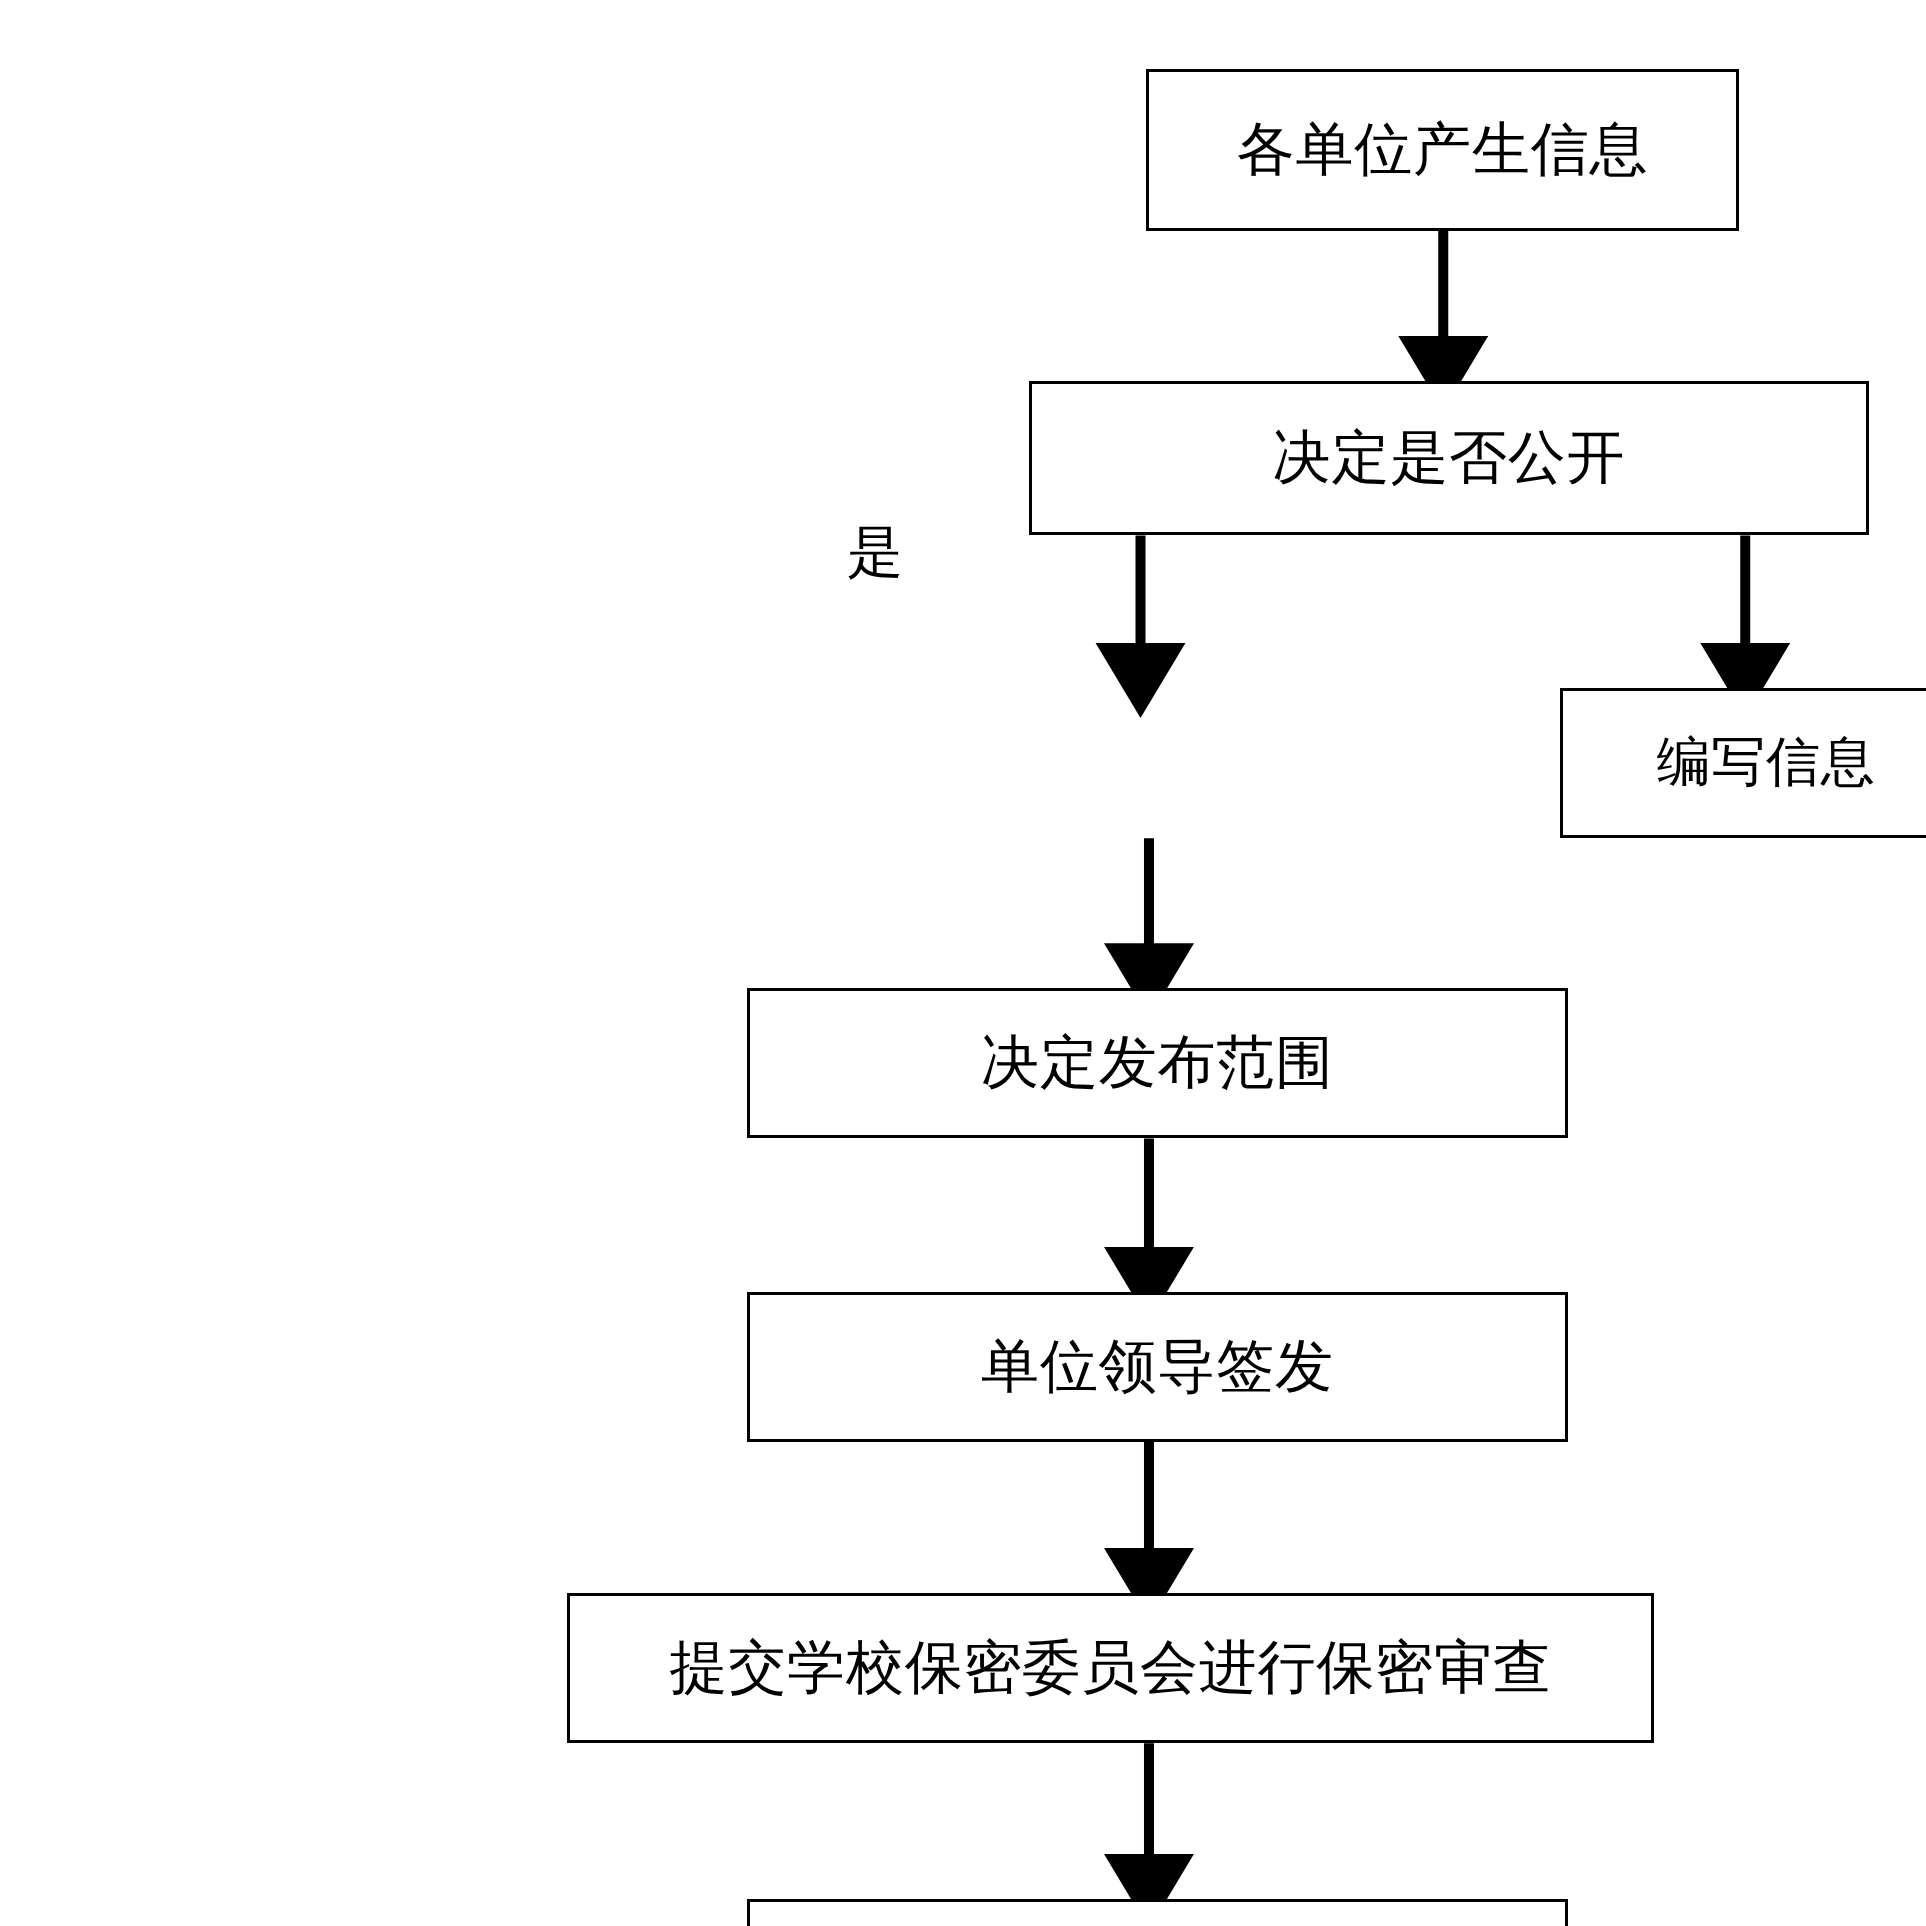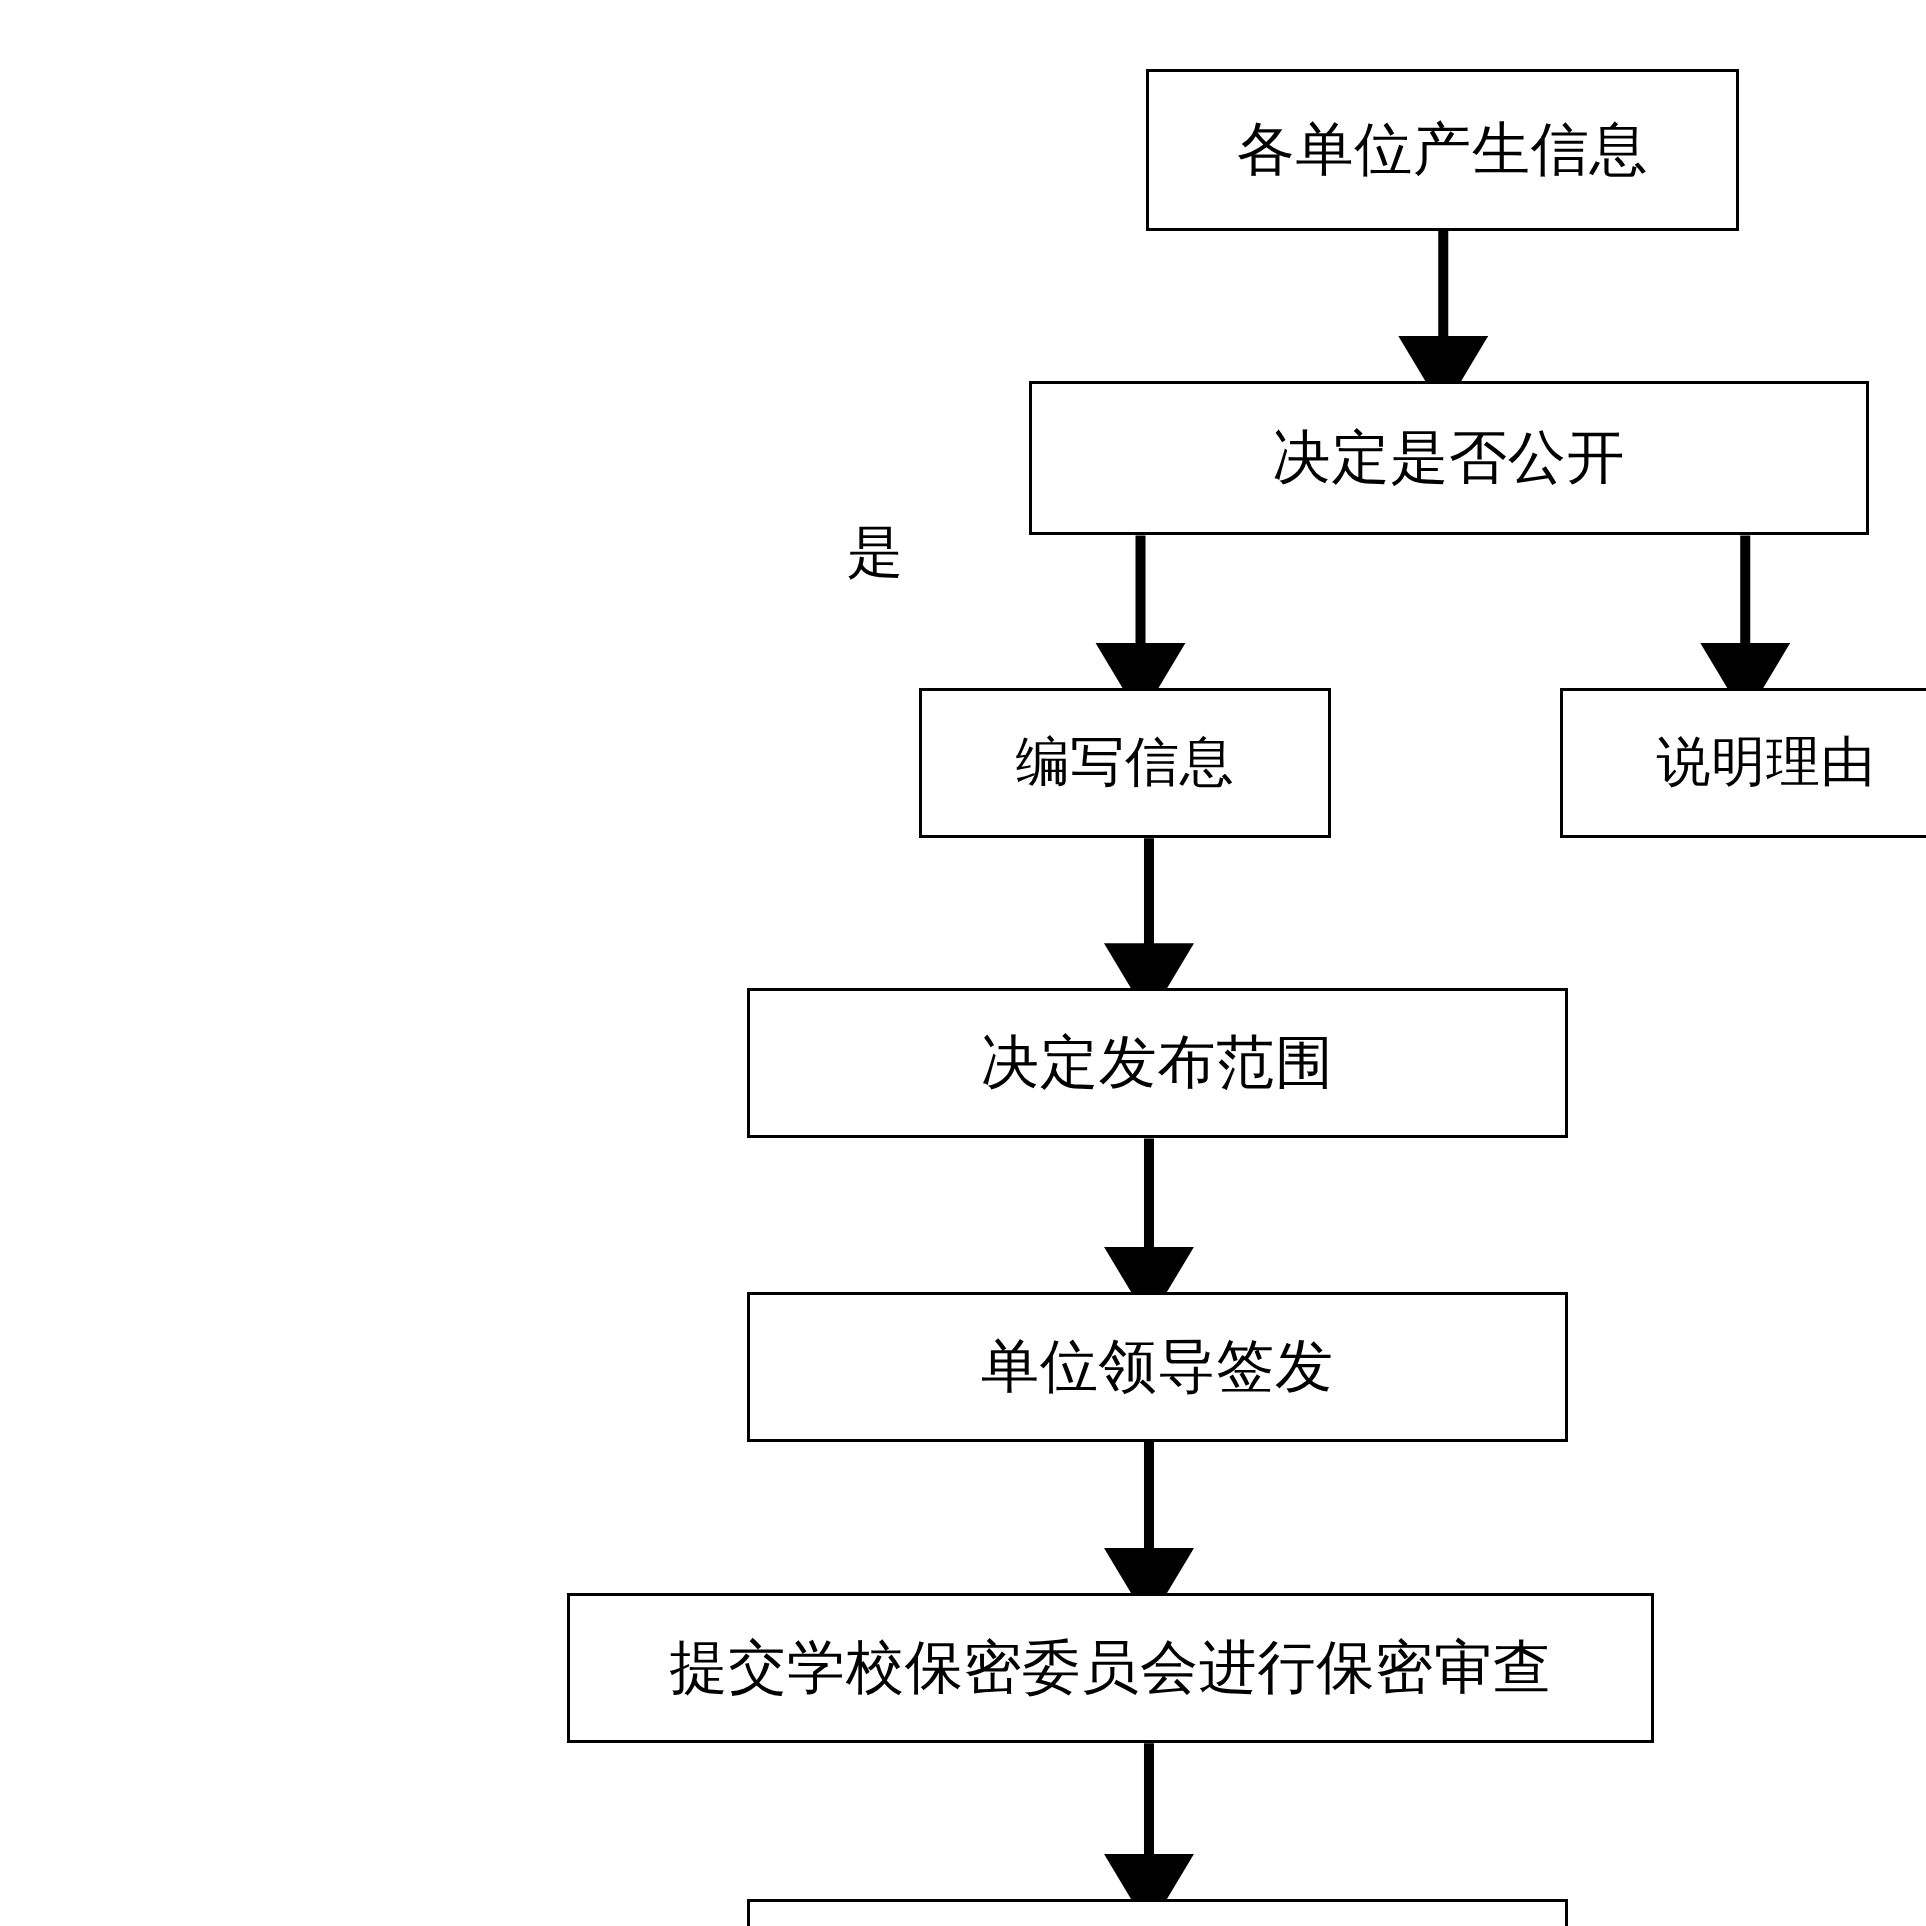"编写信息" div.node { html: <div> <span>编写信息</span> </div> -> none }
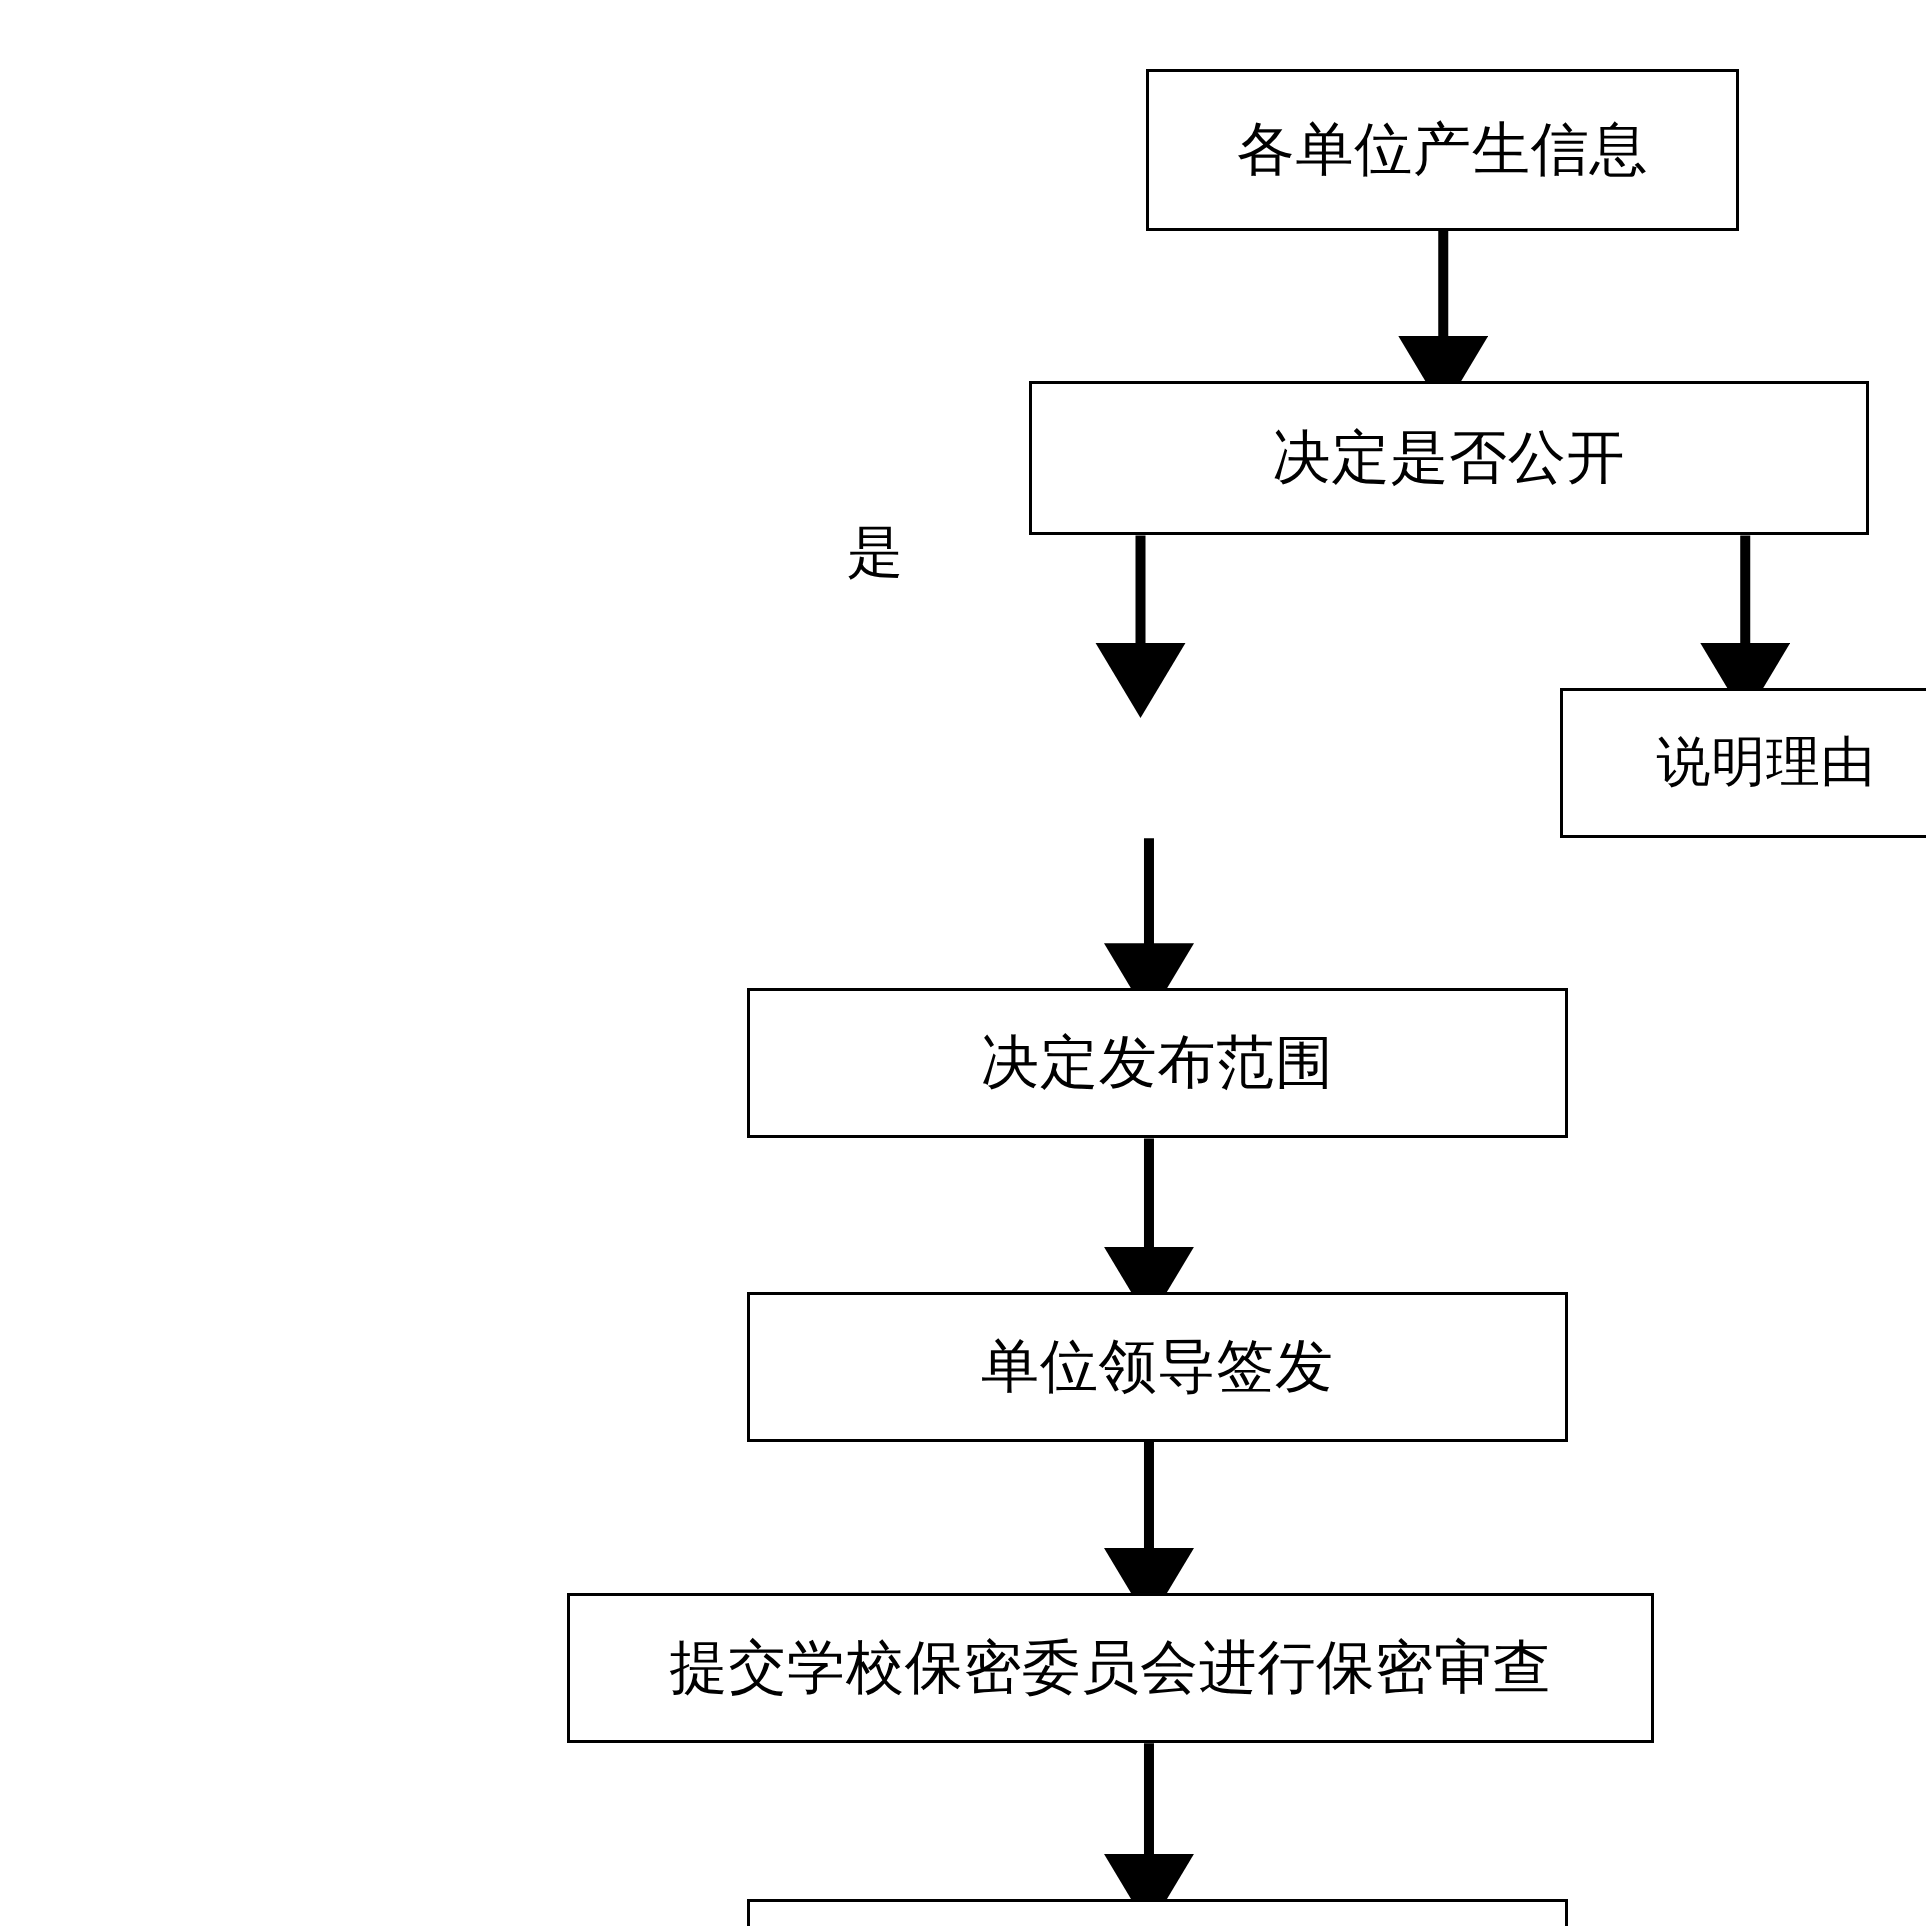"说明理由" span { text: 说明理由 -> 编写信息 }
